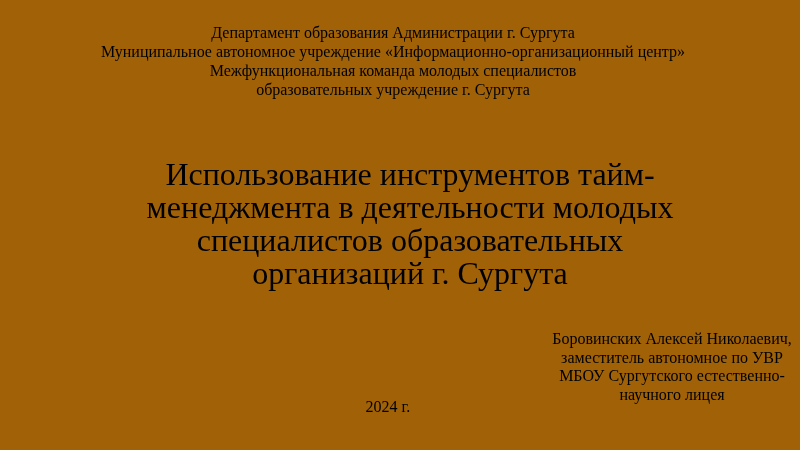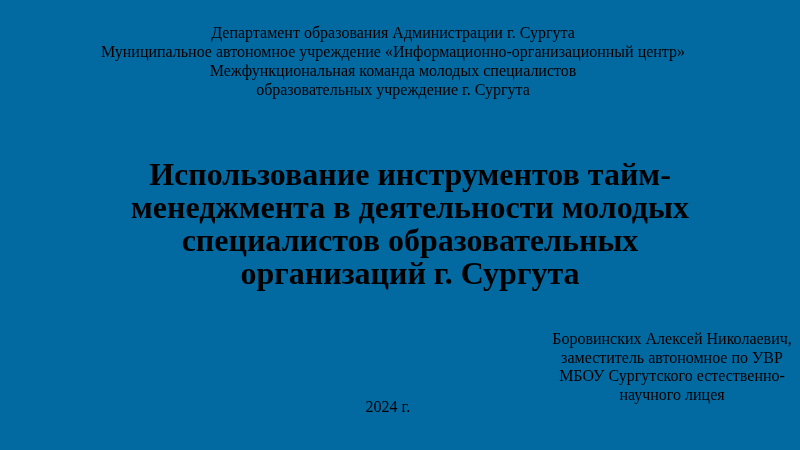"Департамент образования Администрации г." .slide { background: #0369a1 -> #a16207 }
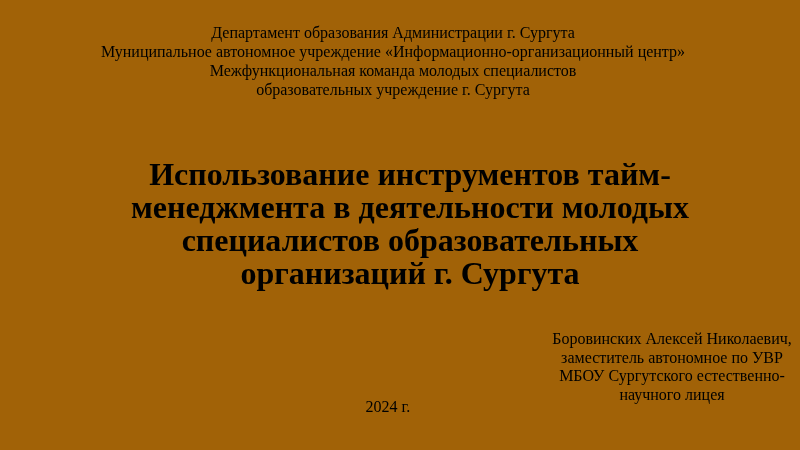"Использование инструментов тайм-" .title-block { font-weight: bold -> normal }
